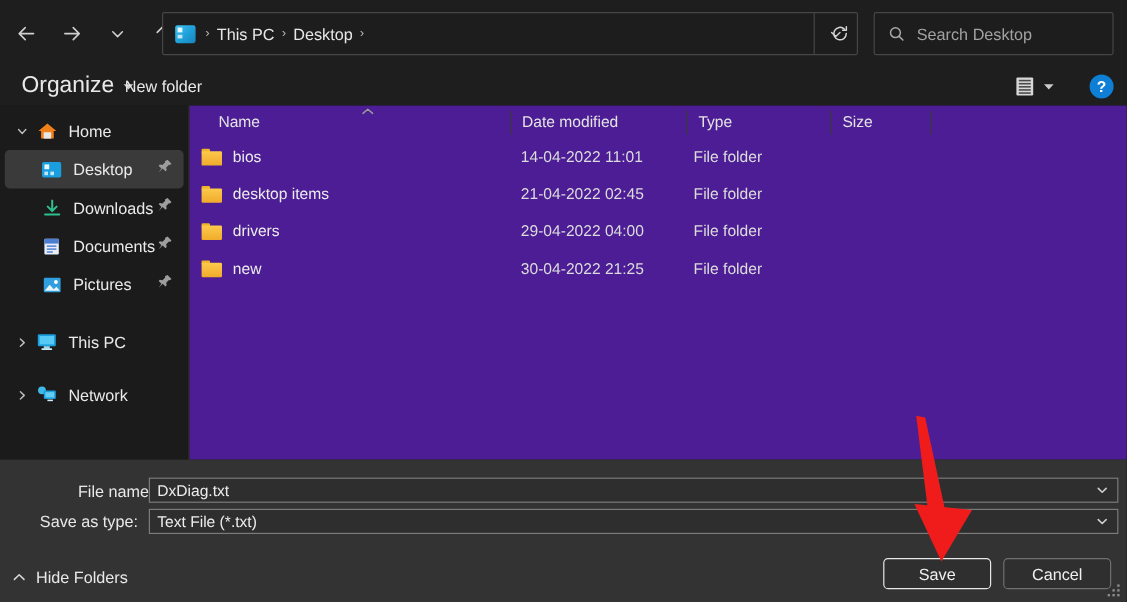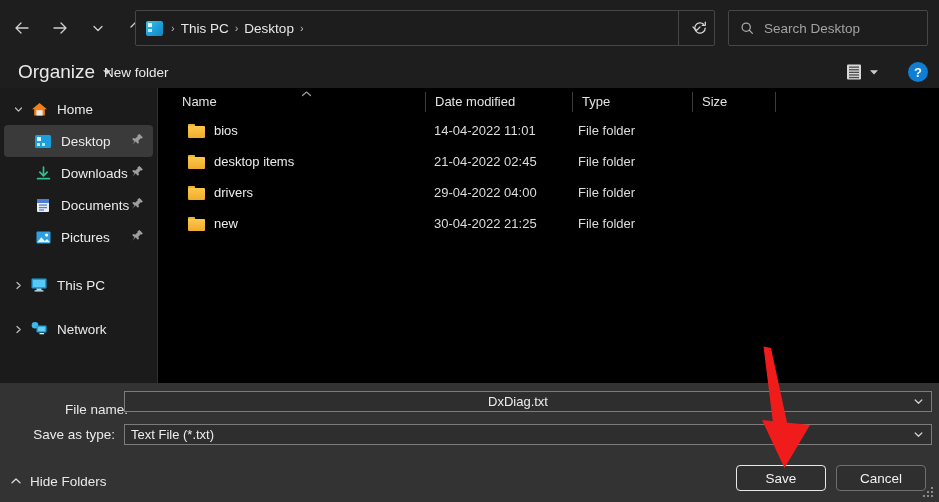"Name" .content { background: #000000 -> #4c1d95 }
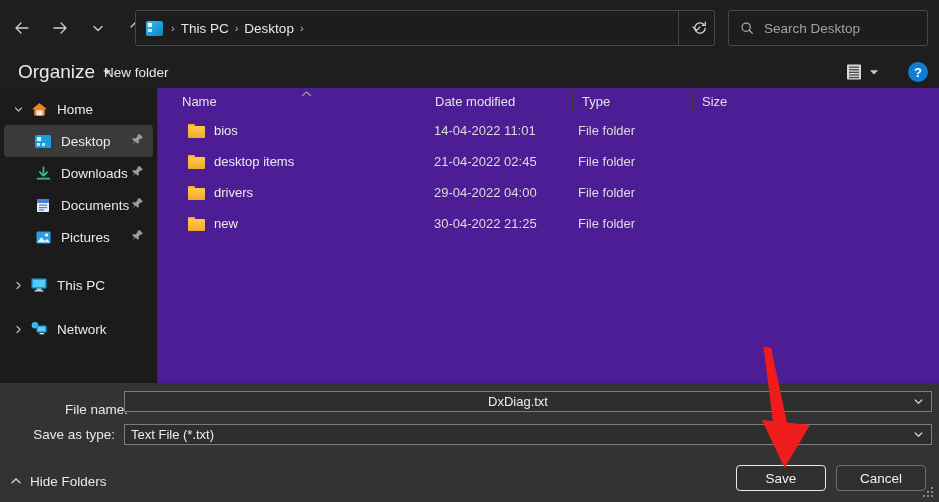"bios" .row .cell-name { left: 30px -> 10px }
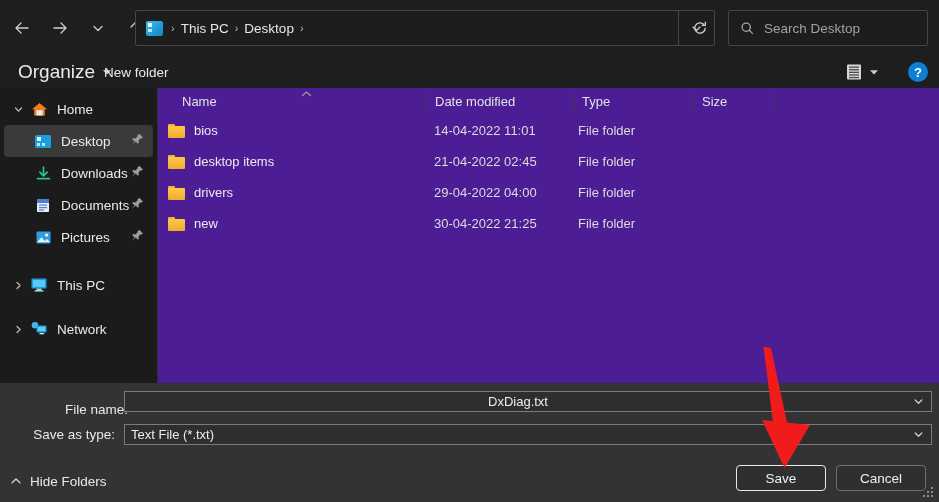"DxDiag.txt" div.field-box { text-align: center -> none; top: 8px -> 15px }
